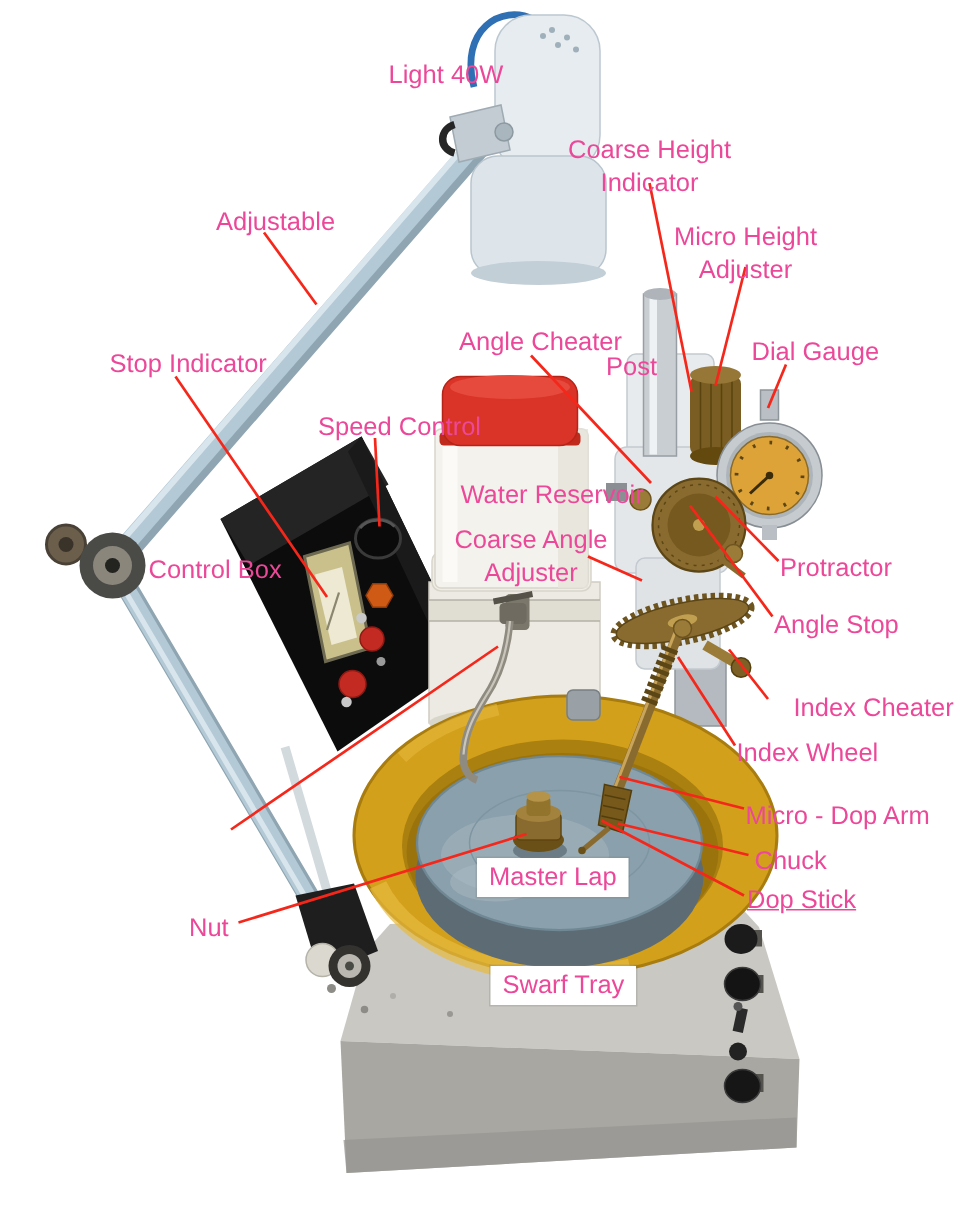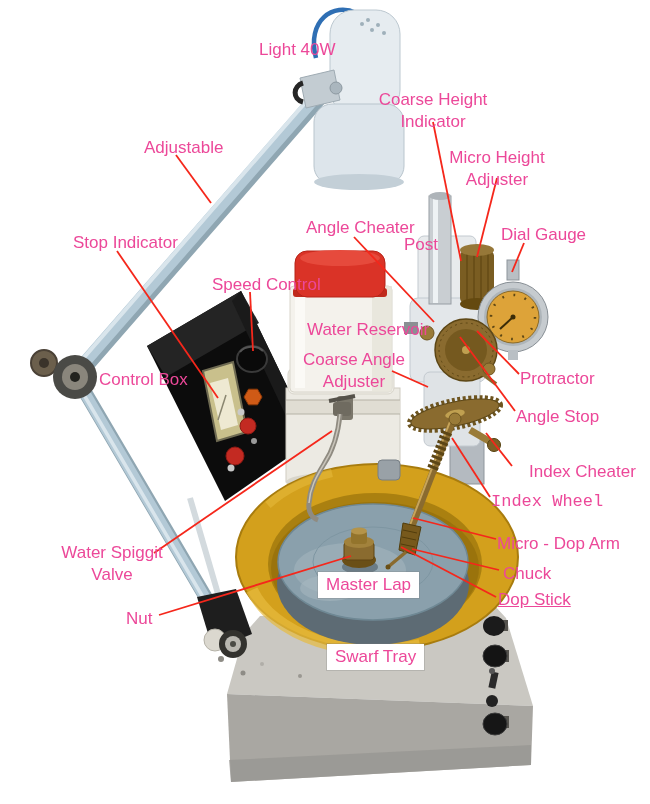"Index Wheel" div.lbl { font-family: Liberation Mono, monospace -> none }
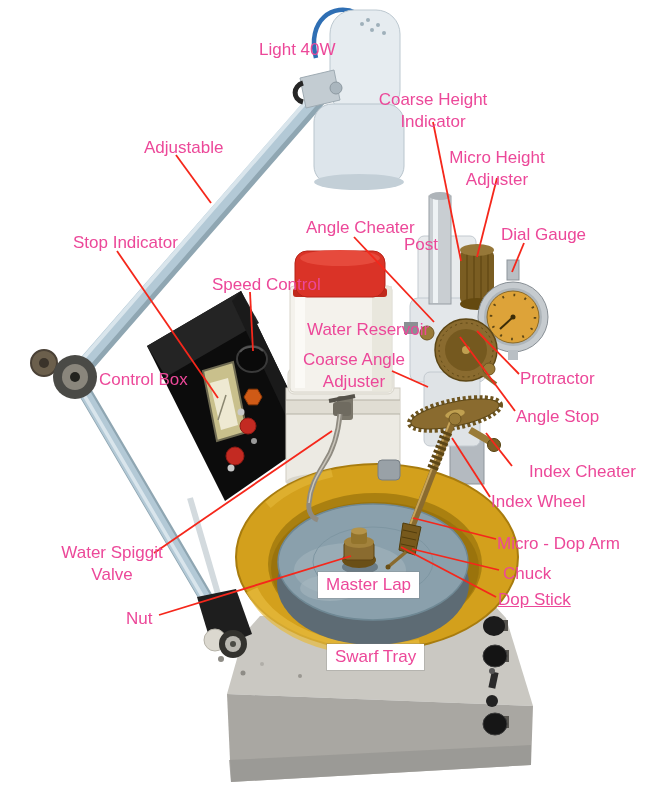"Water Spiggit" div.lbl { html: <div>Water Spiggit Valve</div> -> none }
